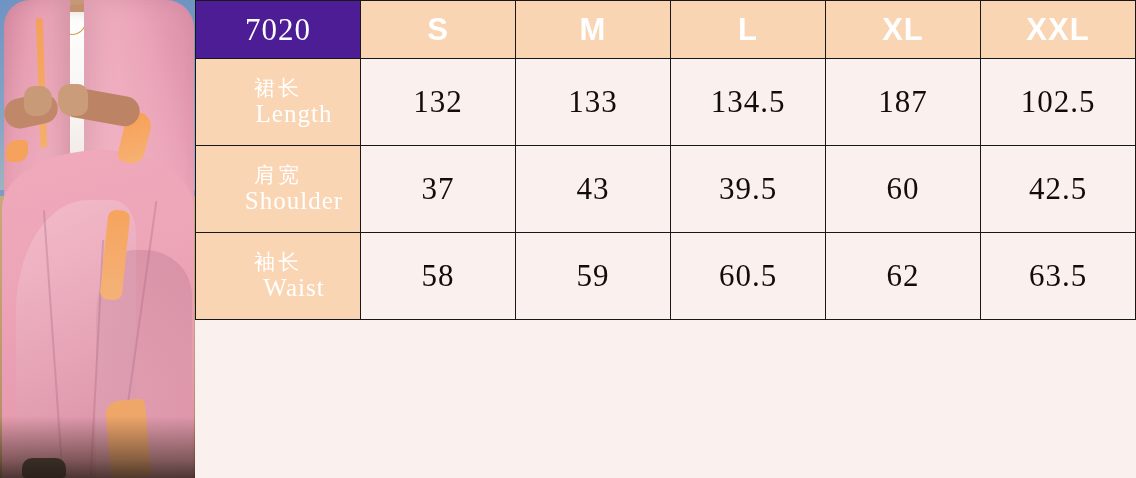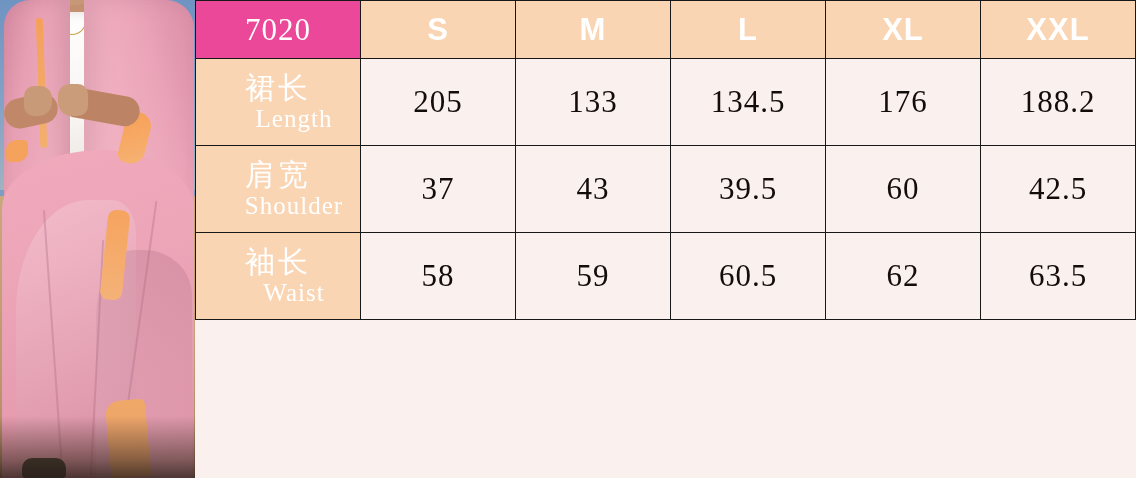"7020" td.code-cell { background: #ec4899 -> #4c1d95 }
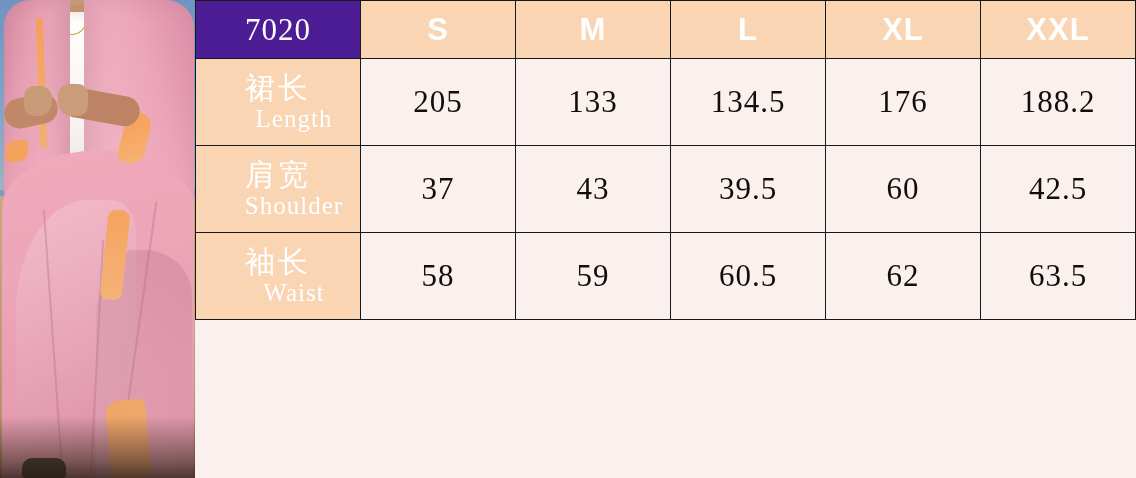"裙长" td.label-cell .cn { font-size: 30px -> 21px }
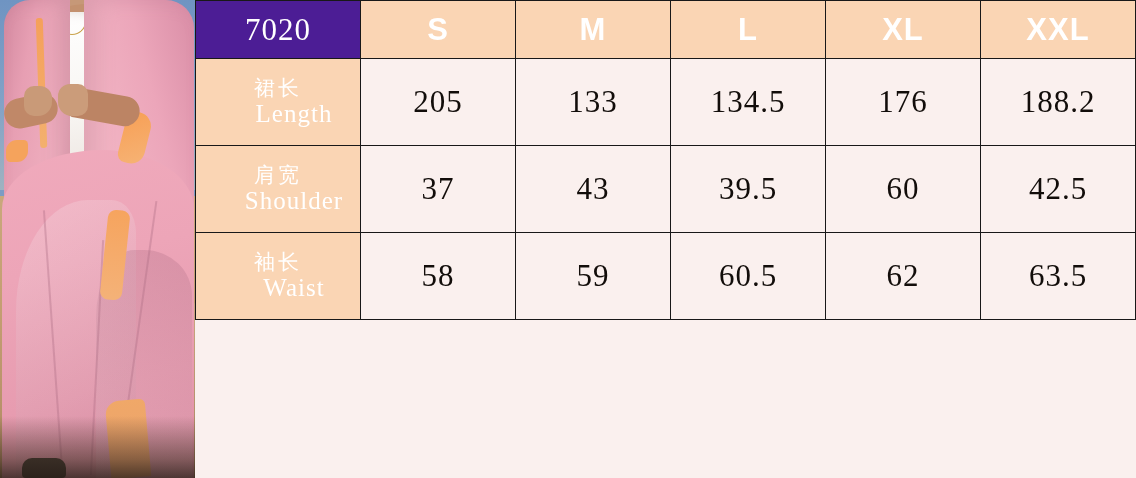"205" td.value-cell { text: 205 -> 132 }
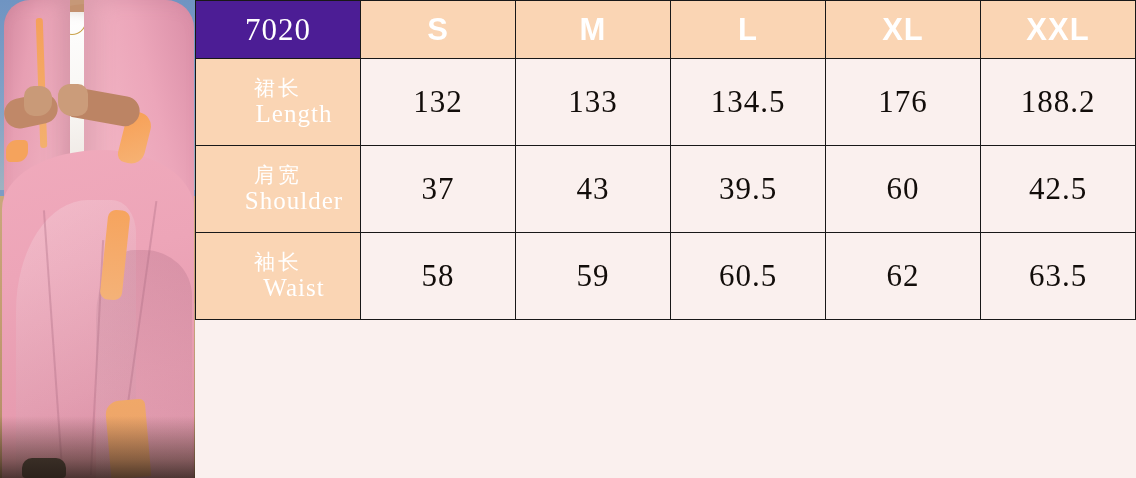"176" td.value-cell { text: 176 -> 187 }
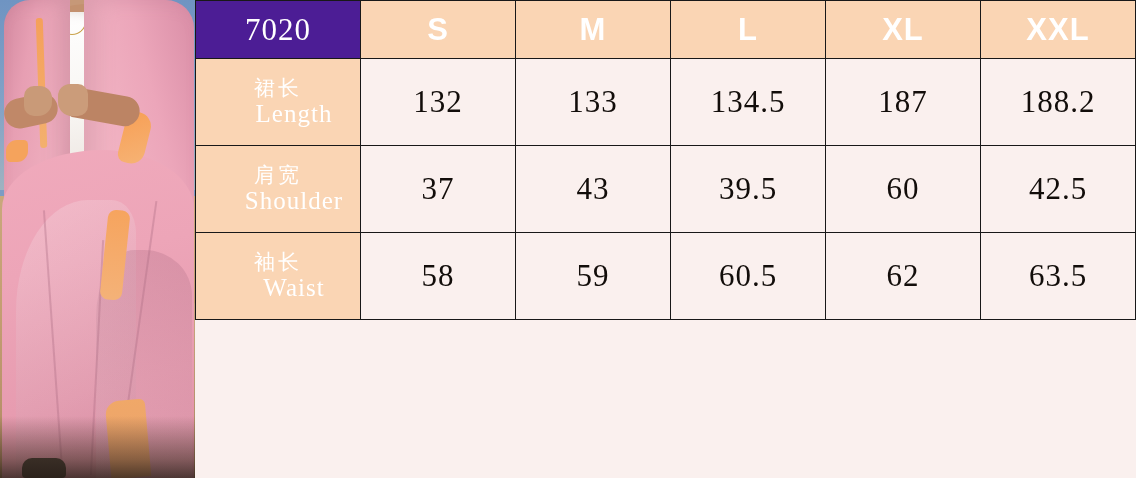"188.2" td.value-cell { text: 188.2 -> 102.5 }
